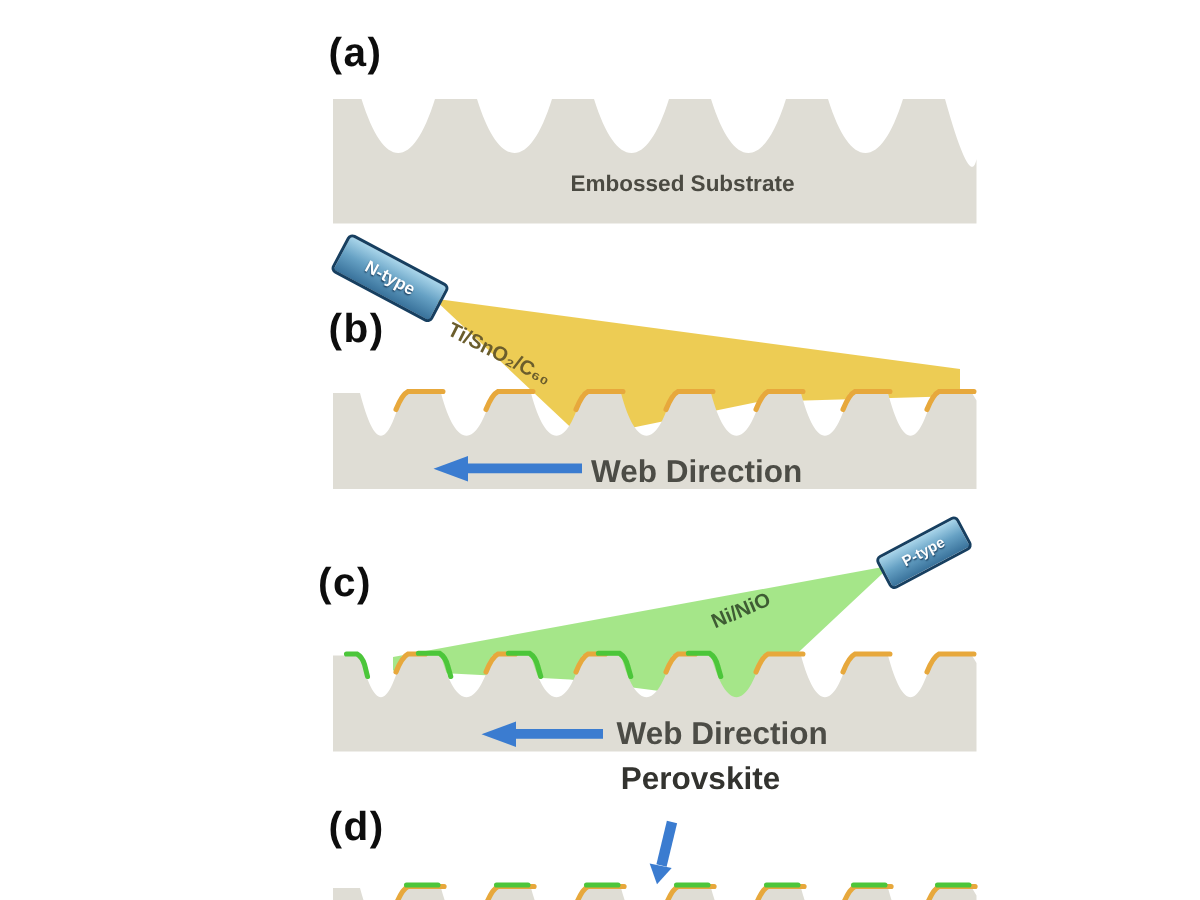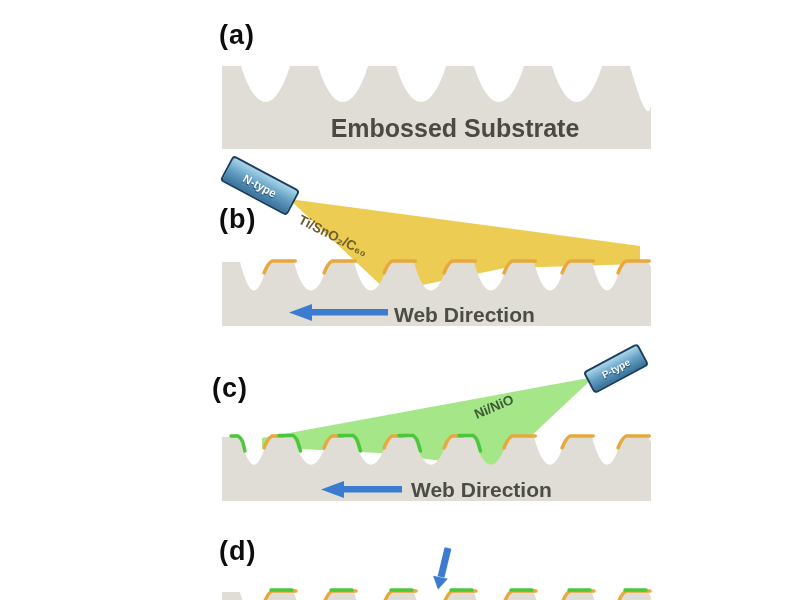"Embossed Substrate" .embossed { font-size: 25px -> 15px }
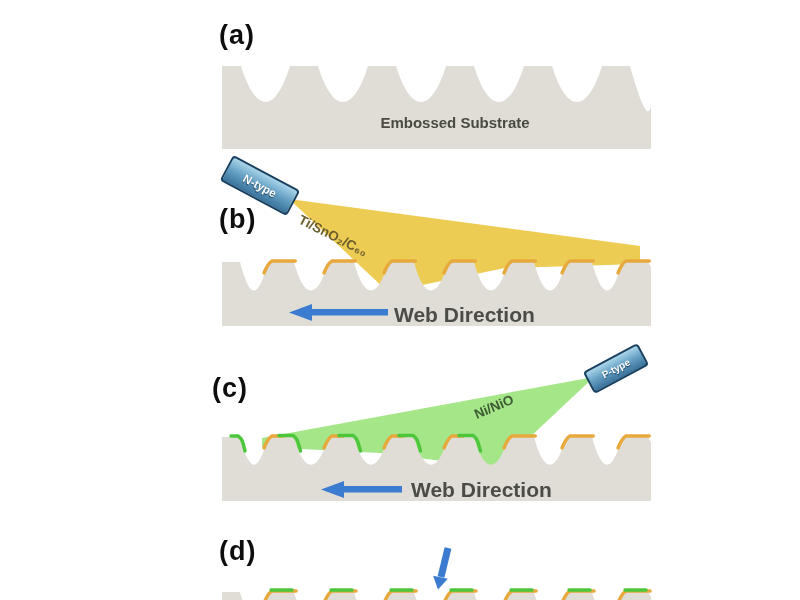"Perovskite" div.lbl { html: none -> <div>Perovskite</div> }
